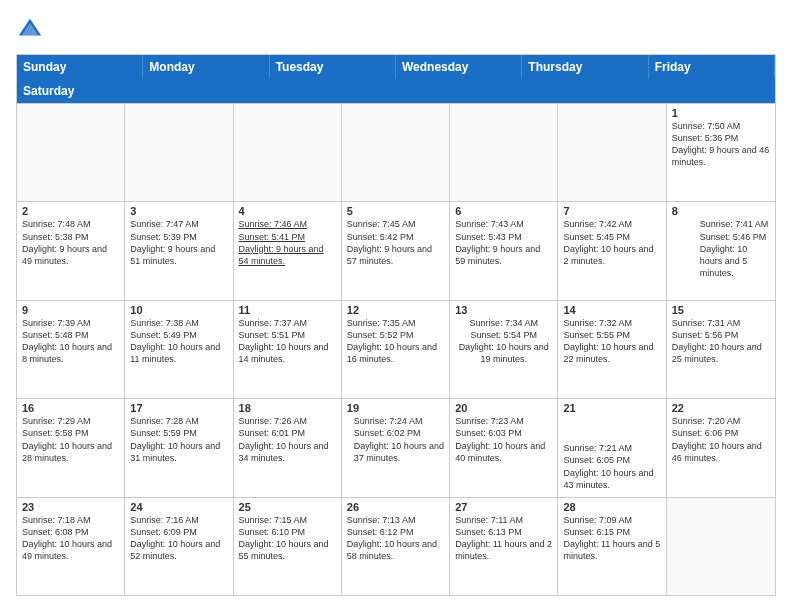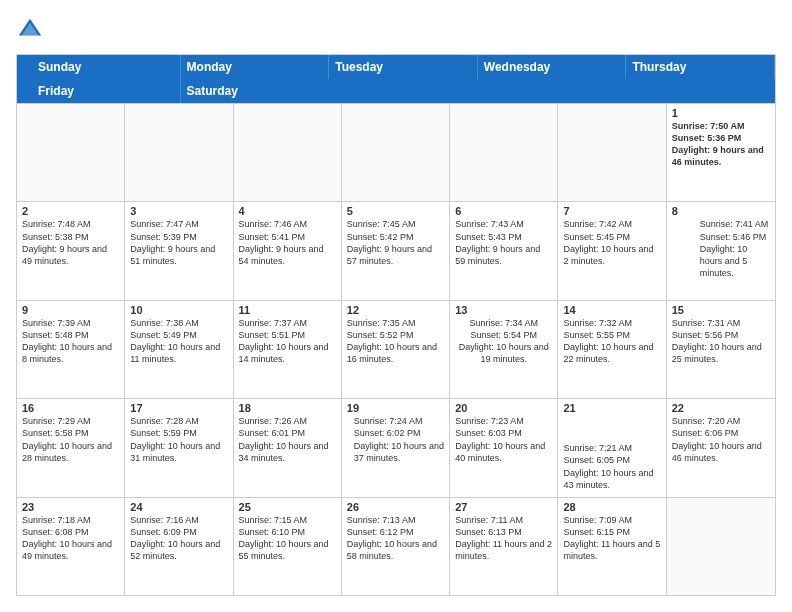"Sunday" .cal-header { grid-template-columns: repeat(5, 1fr) -> repeat(6, 1fr); padding-left: 15px -> none }
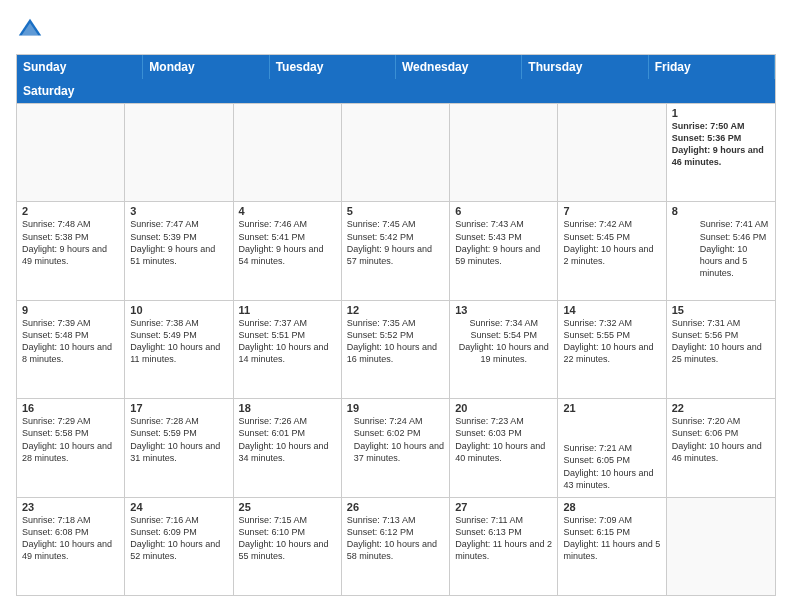"Sunrise: 7:50 AM" div.cell-text { font-weight: bold -> none }
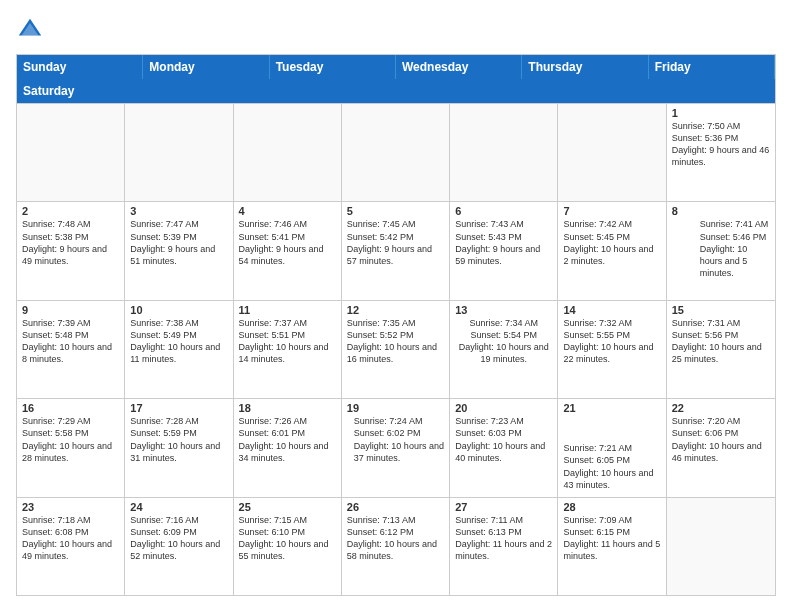"Sunrise: 7:46 AM" div.cell-text { text-decoration: none -> underline }
